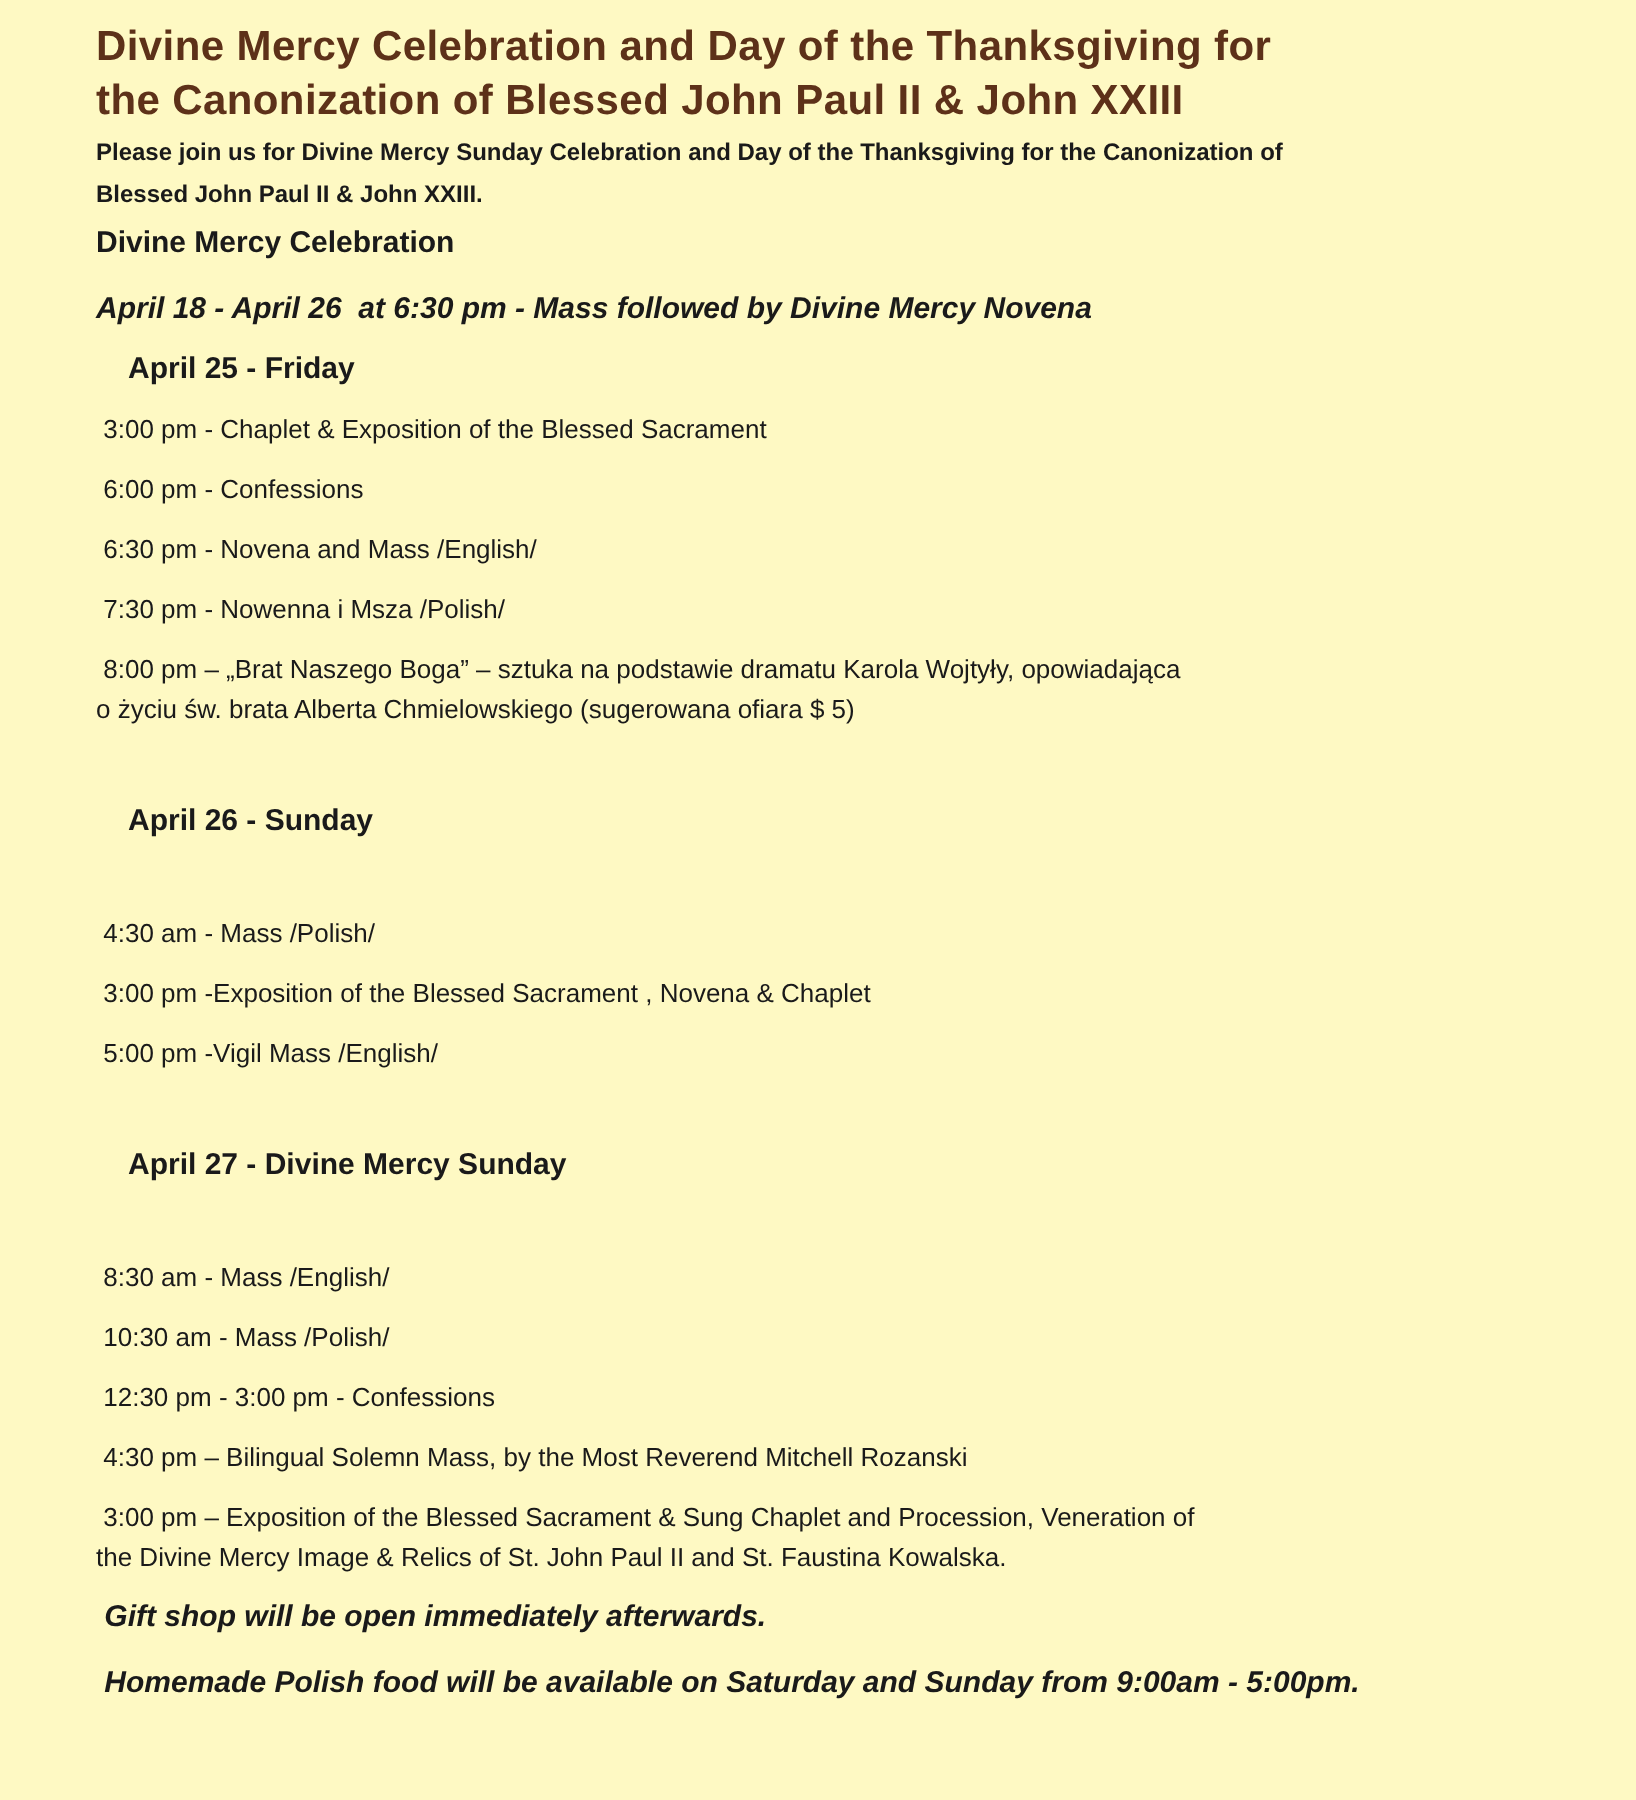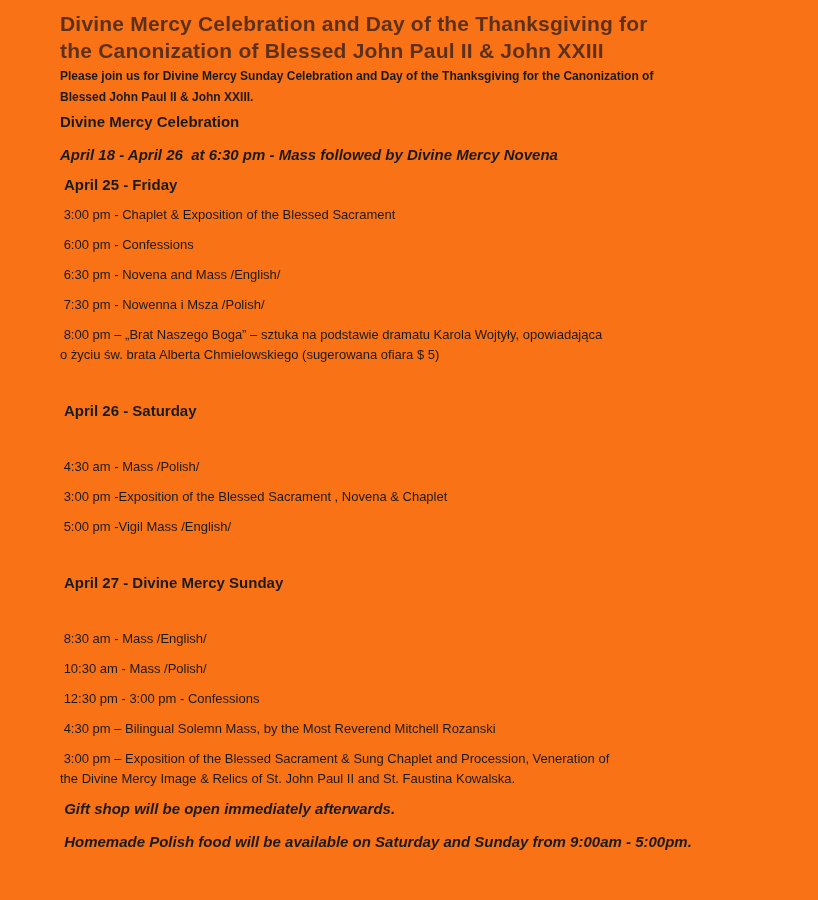"Divine Mercy Celebration and Day" .page { background: #f97316 -> #fef9c3; padding: 8px 68px 0 60px -> 8px 68px 0 48px }
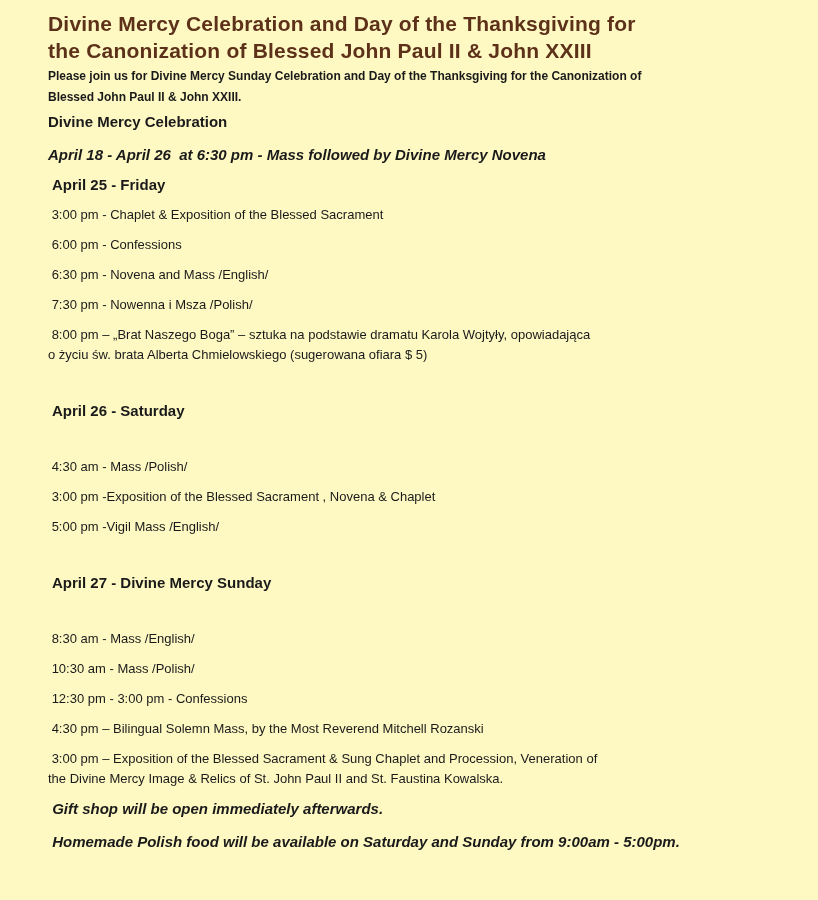"April 25 - Friday" .heading { margin: 0 0 10px 4px -> 0 0 10px 16px }
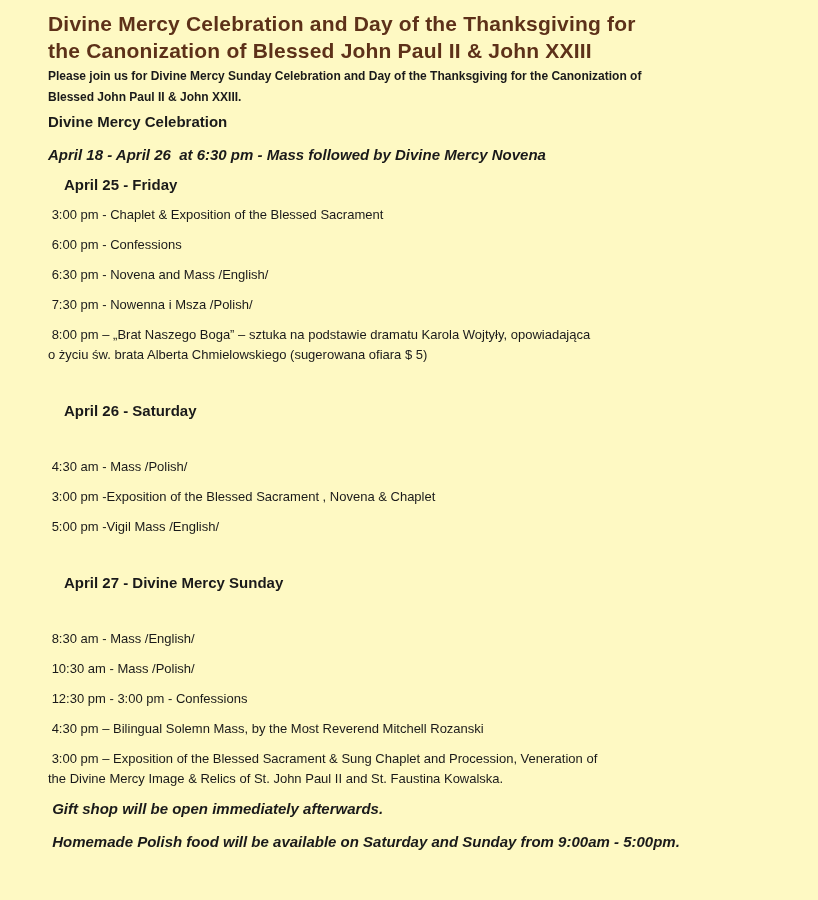"April 26 - Saturday" div.heading { text: Saturday -> Sunday }
